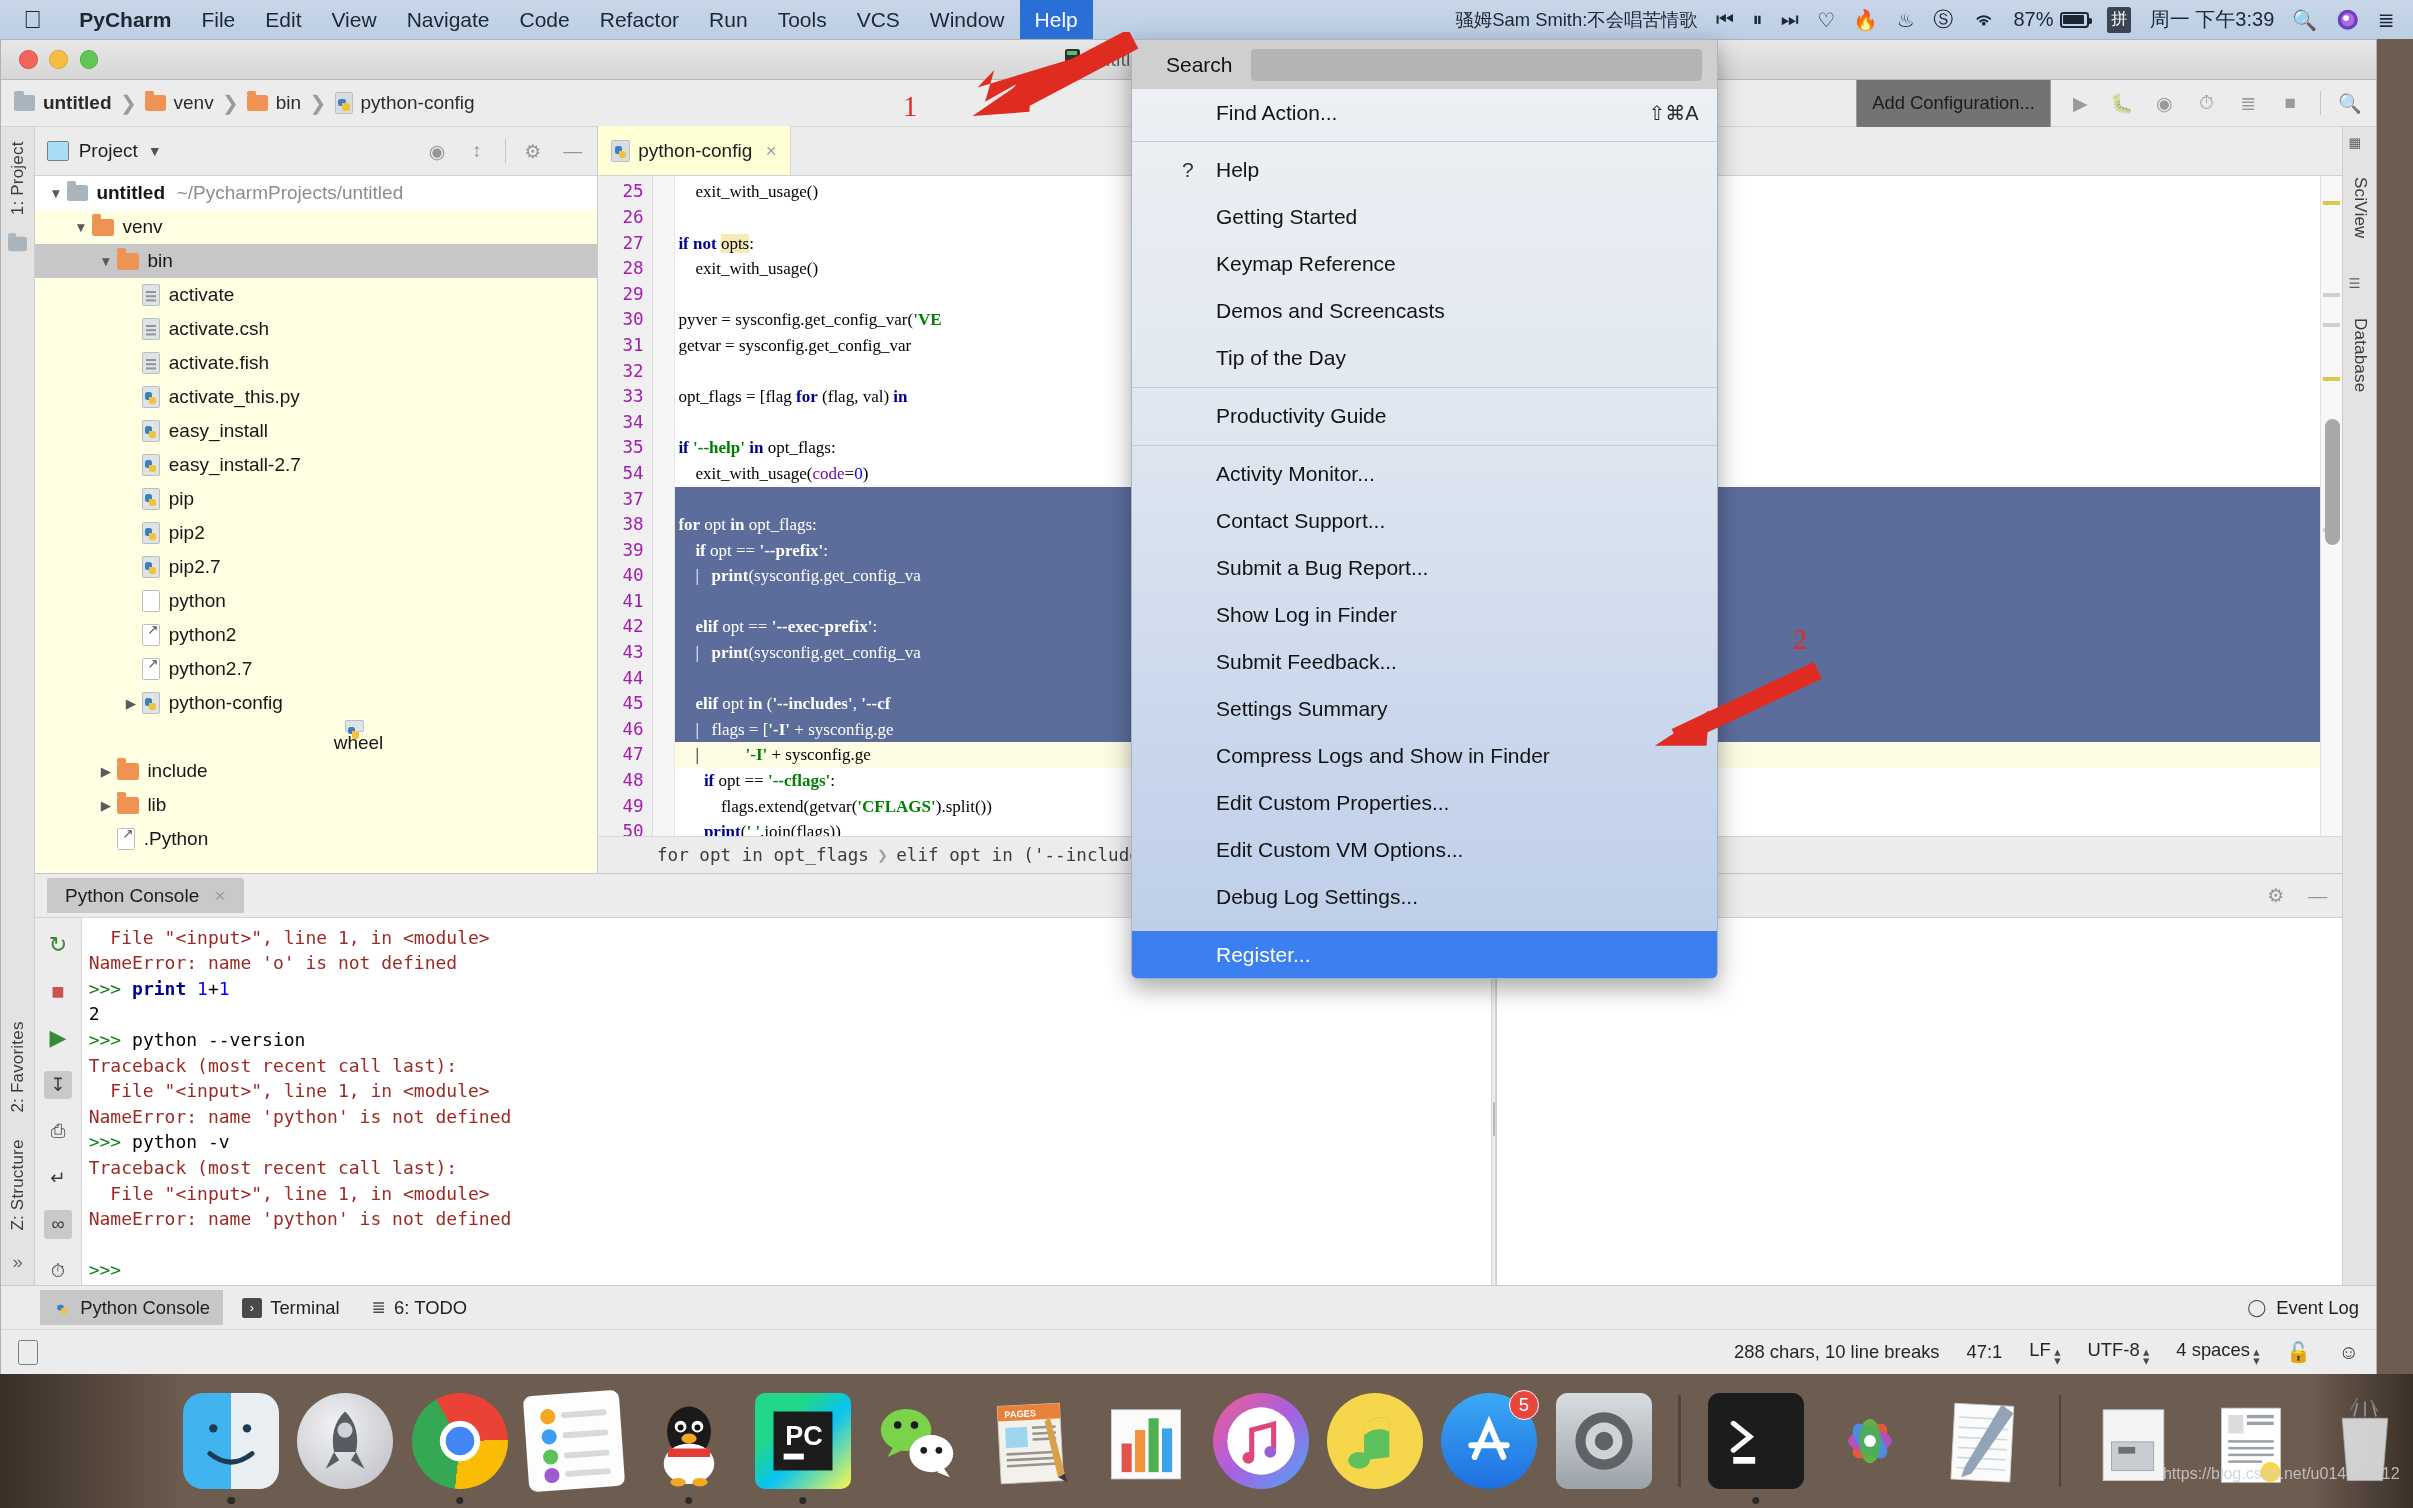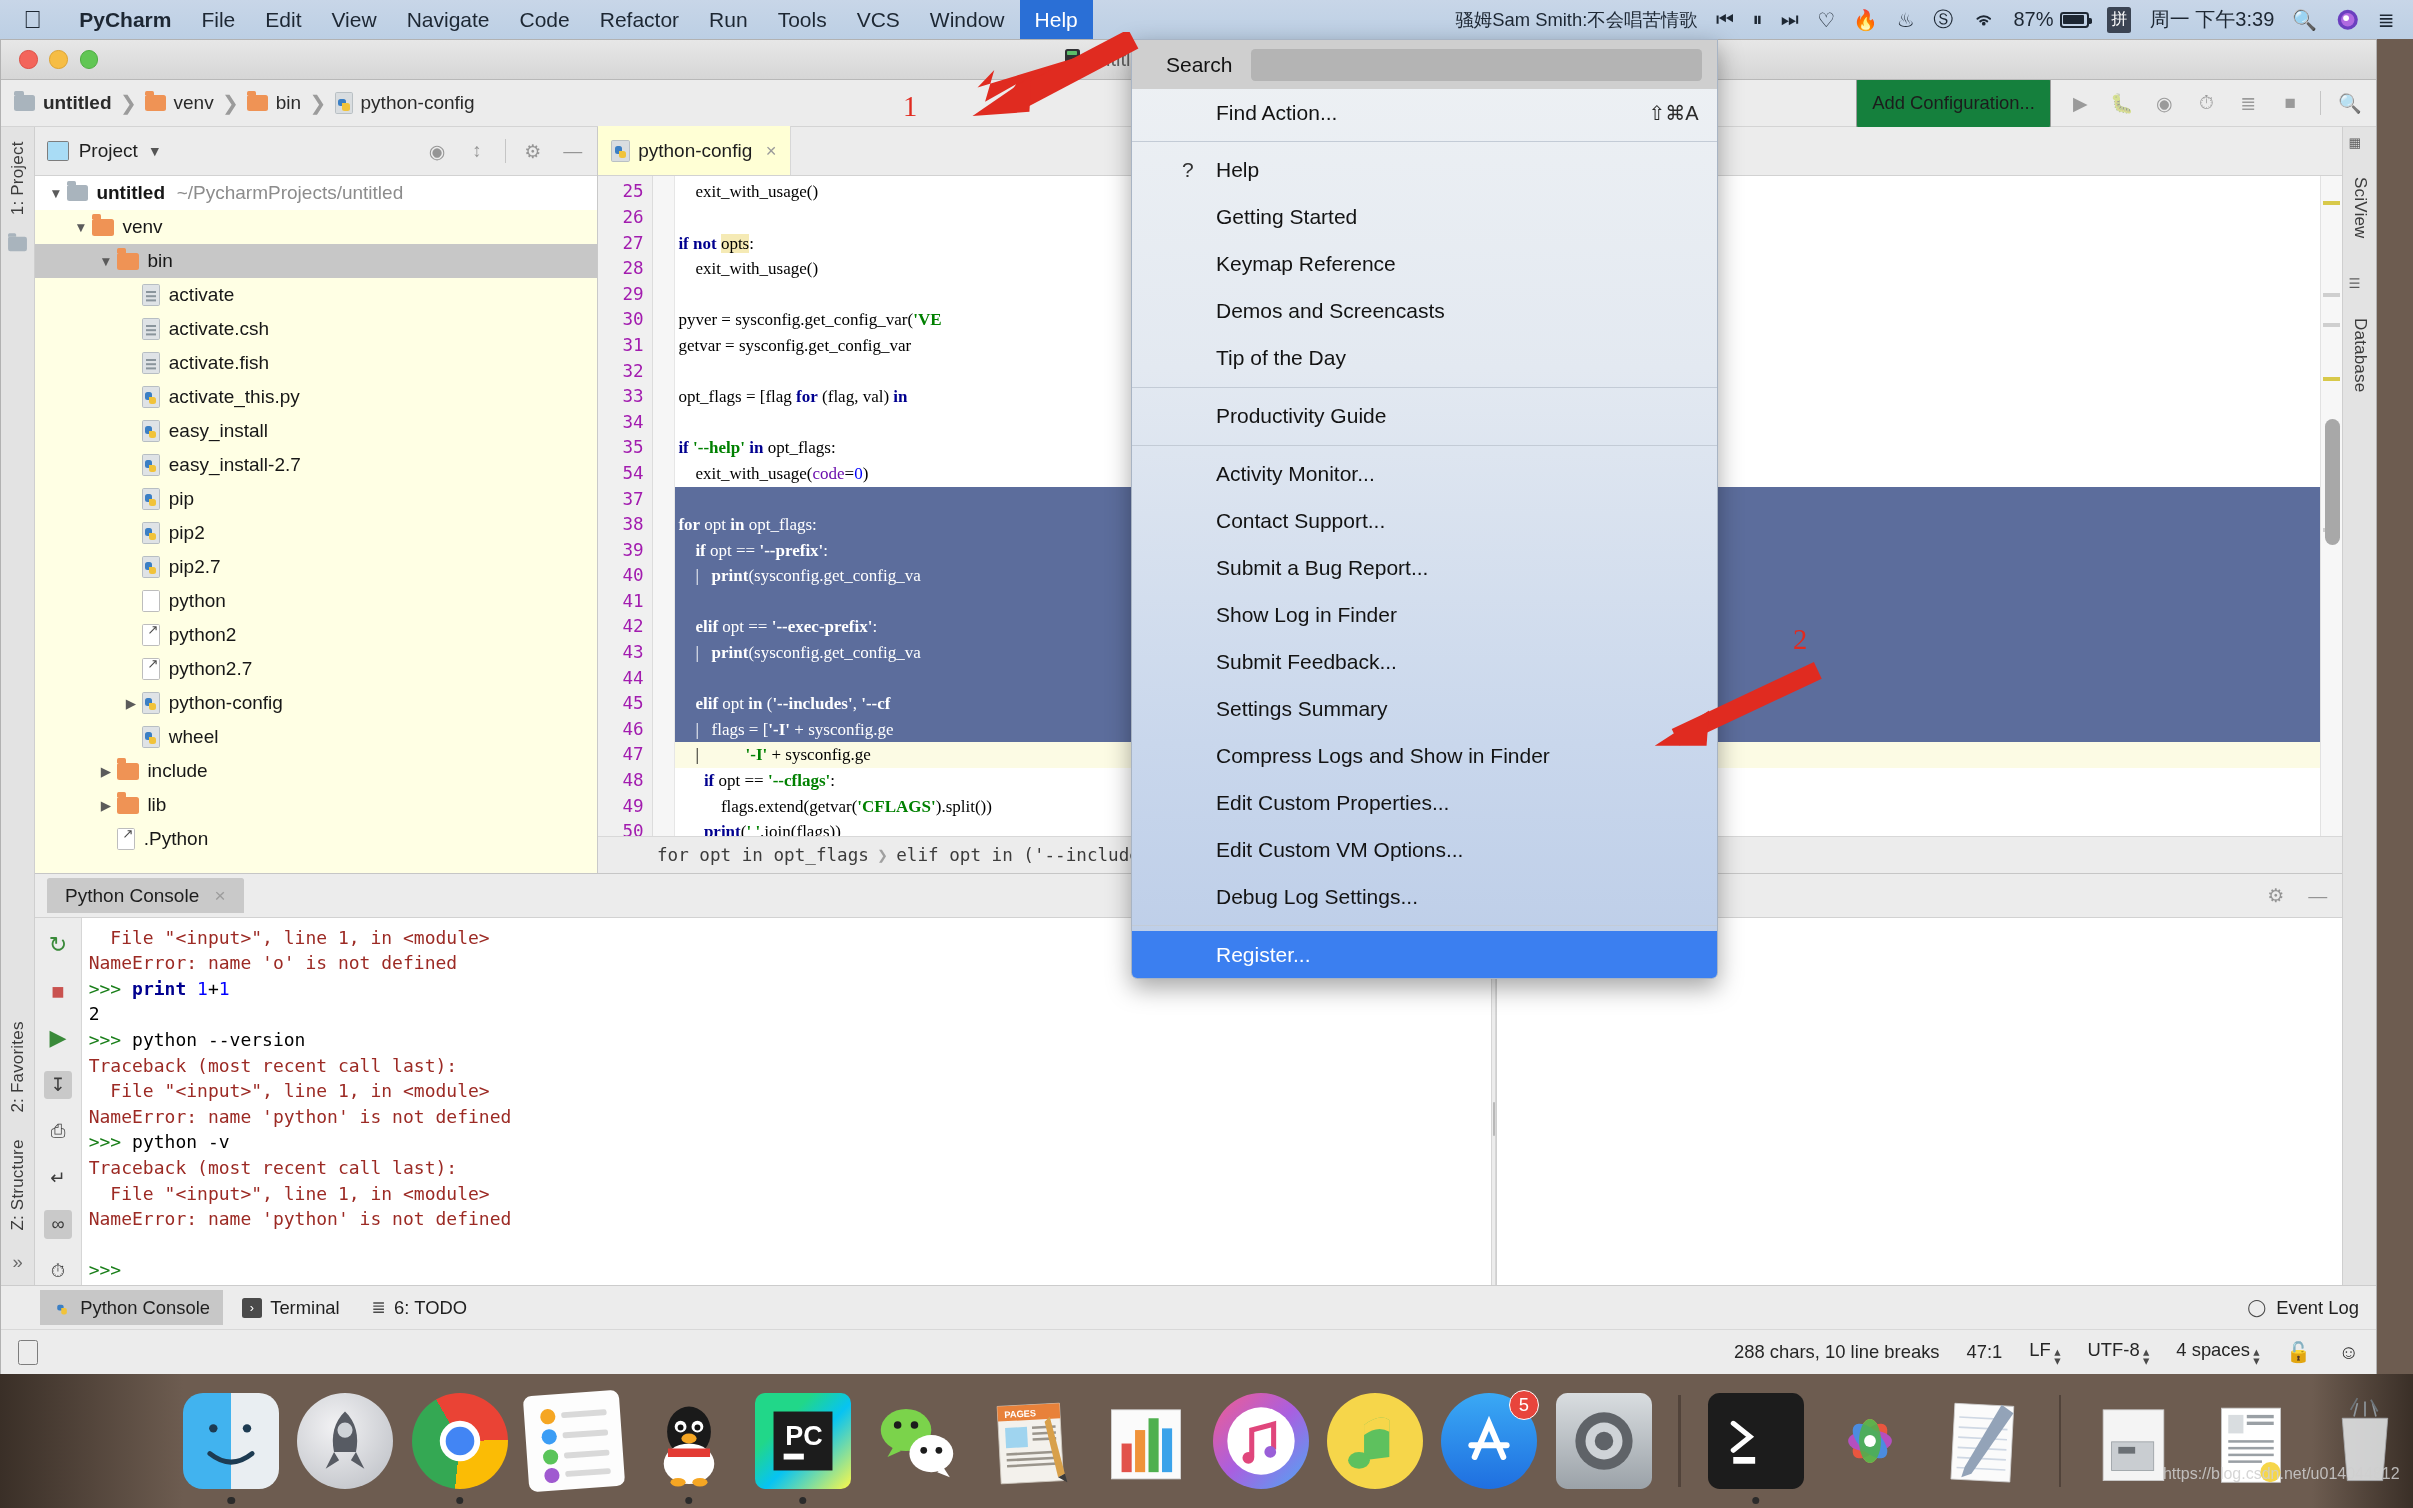"Add Configuration..." .add-config { background: #15803d -> #737373 }
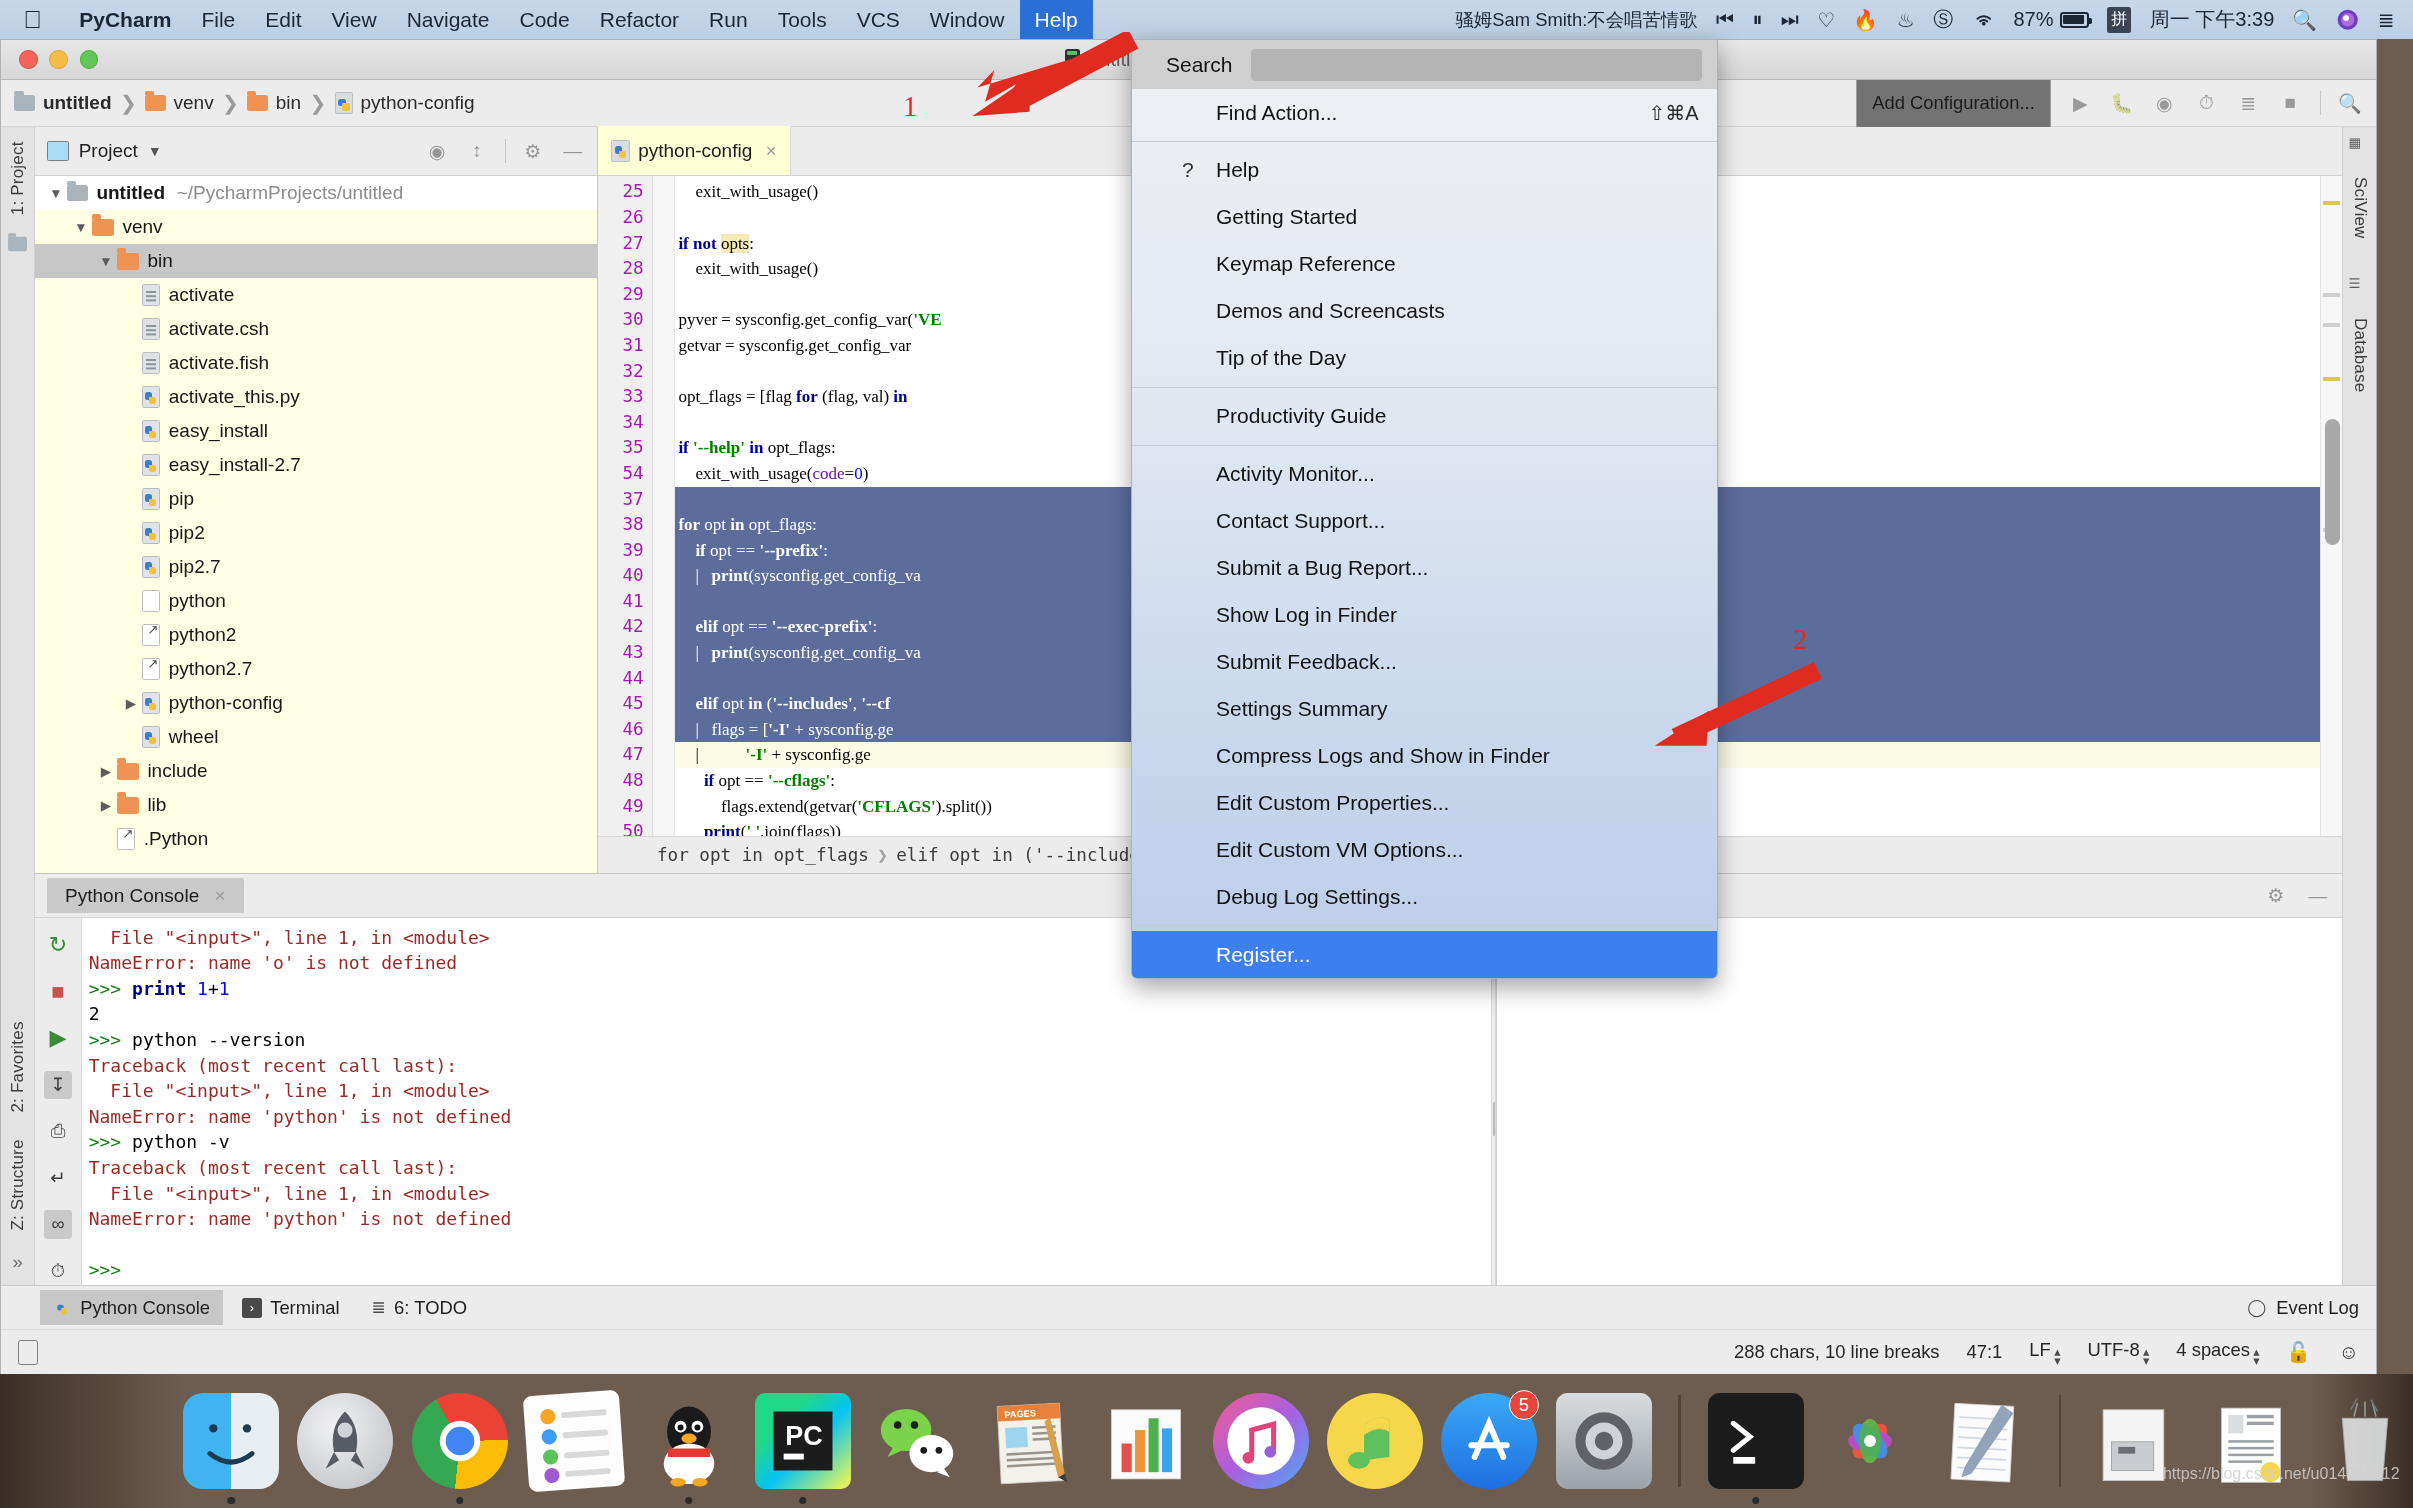"wheel" div.trow { flex-direction: none -> column }
